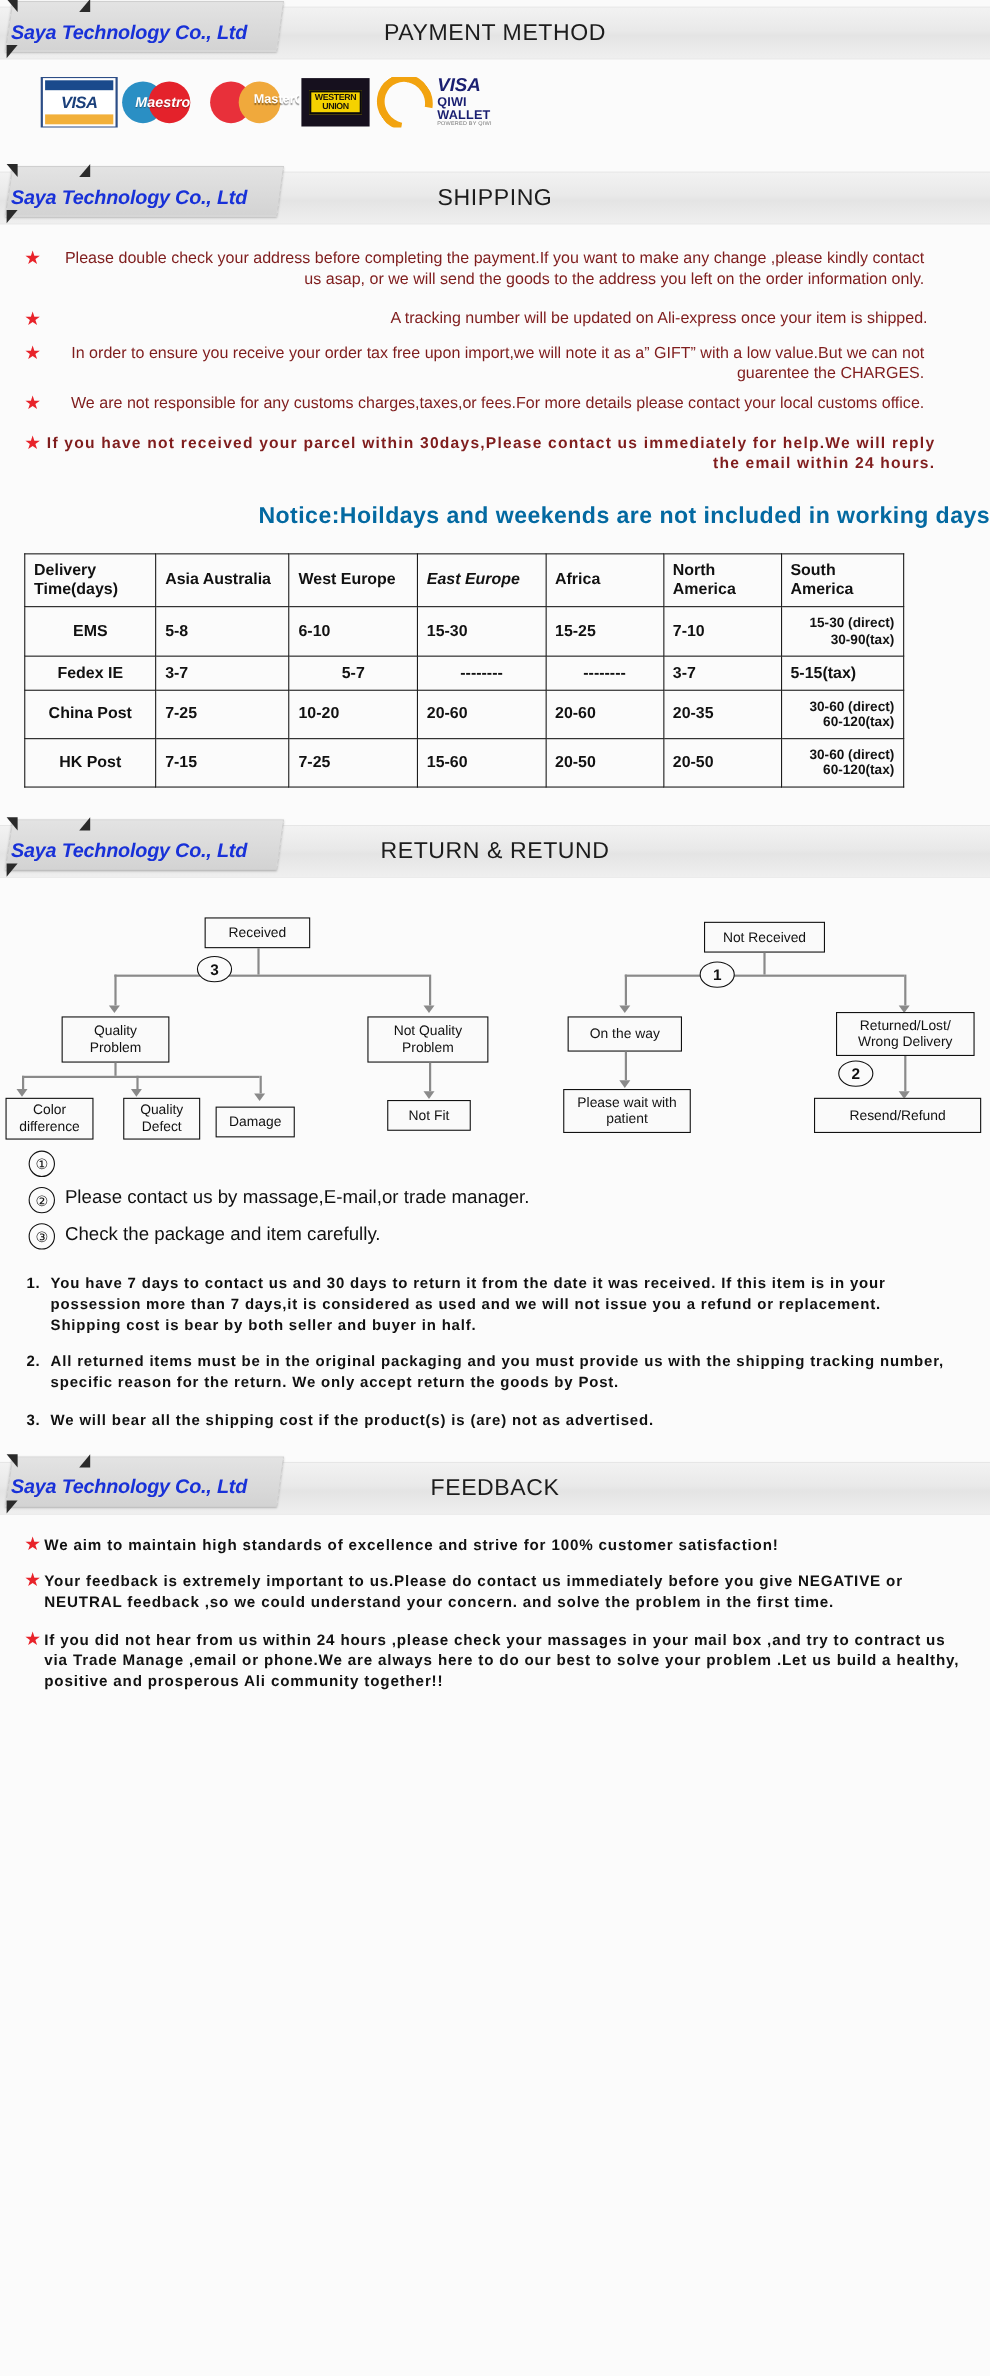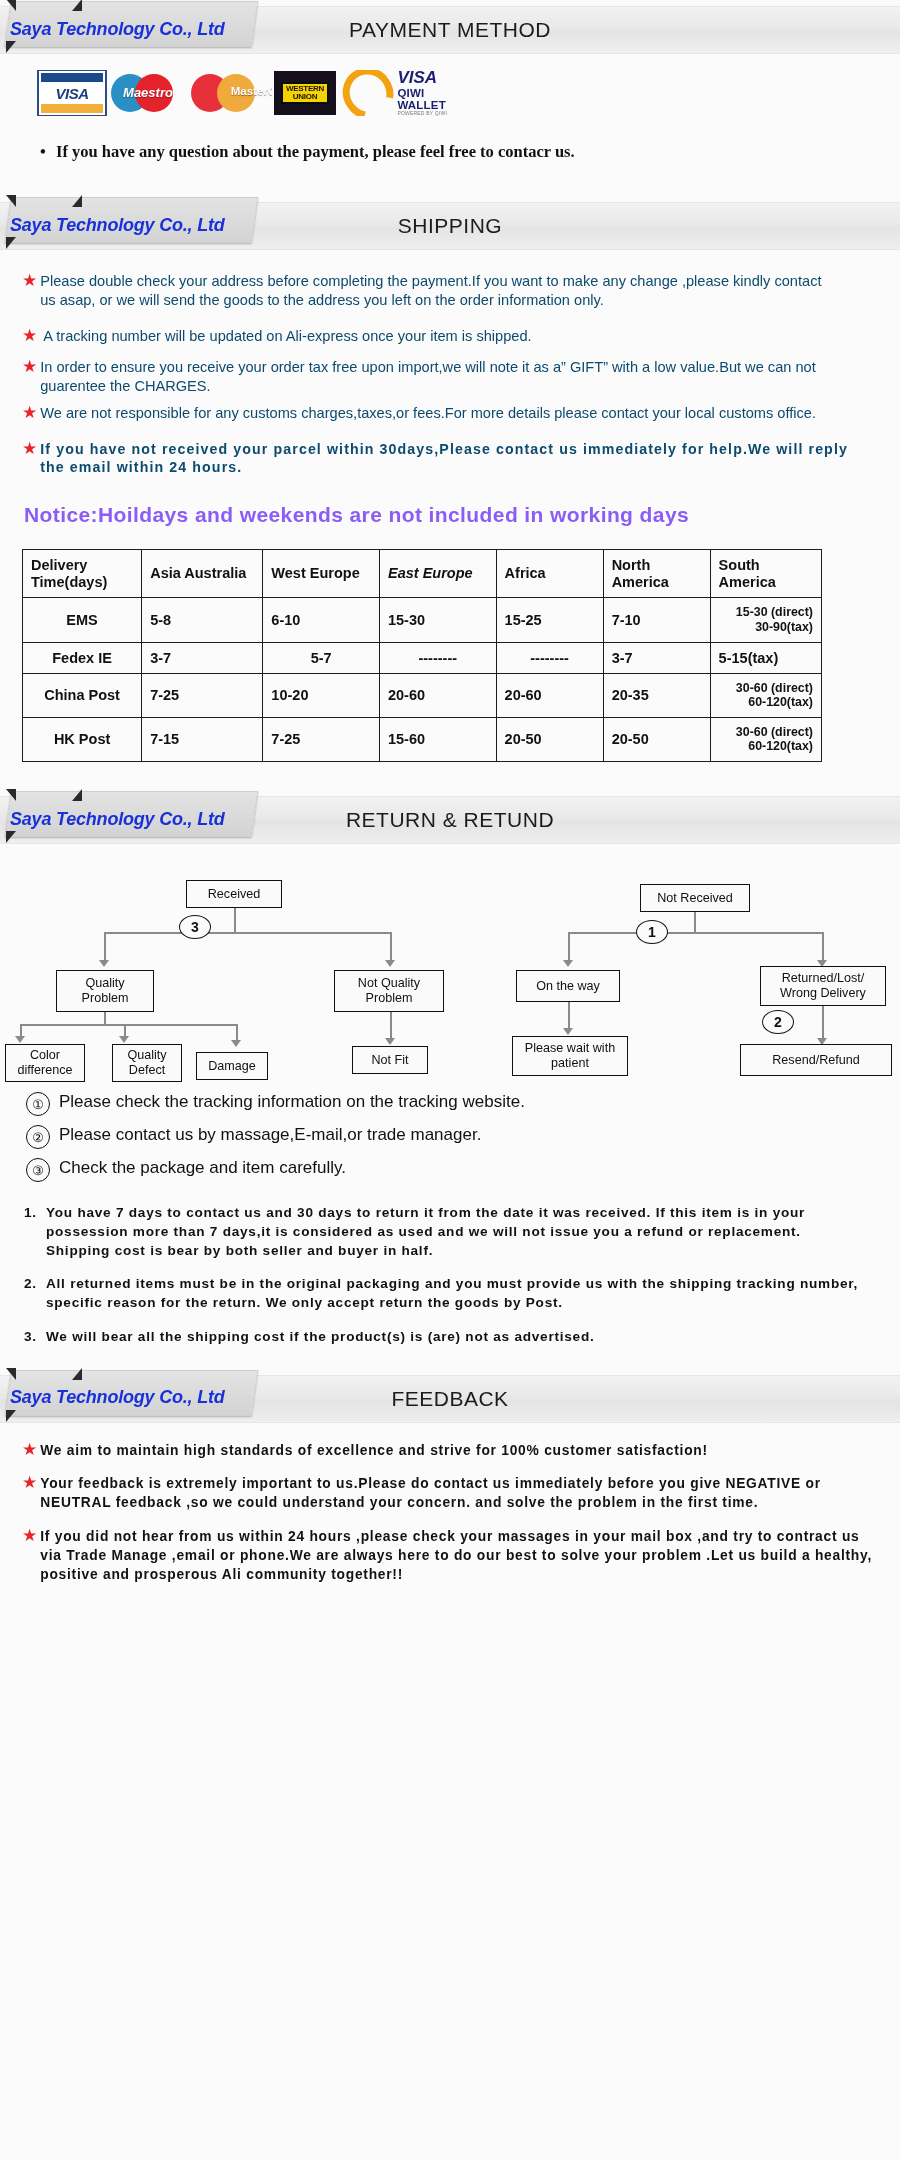"• If you have any" div.bullet-serif { html: <div> <span>•</span><span>If you have any question about the payment, please feel free to contacr us.</span> </div> -> none }
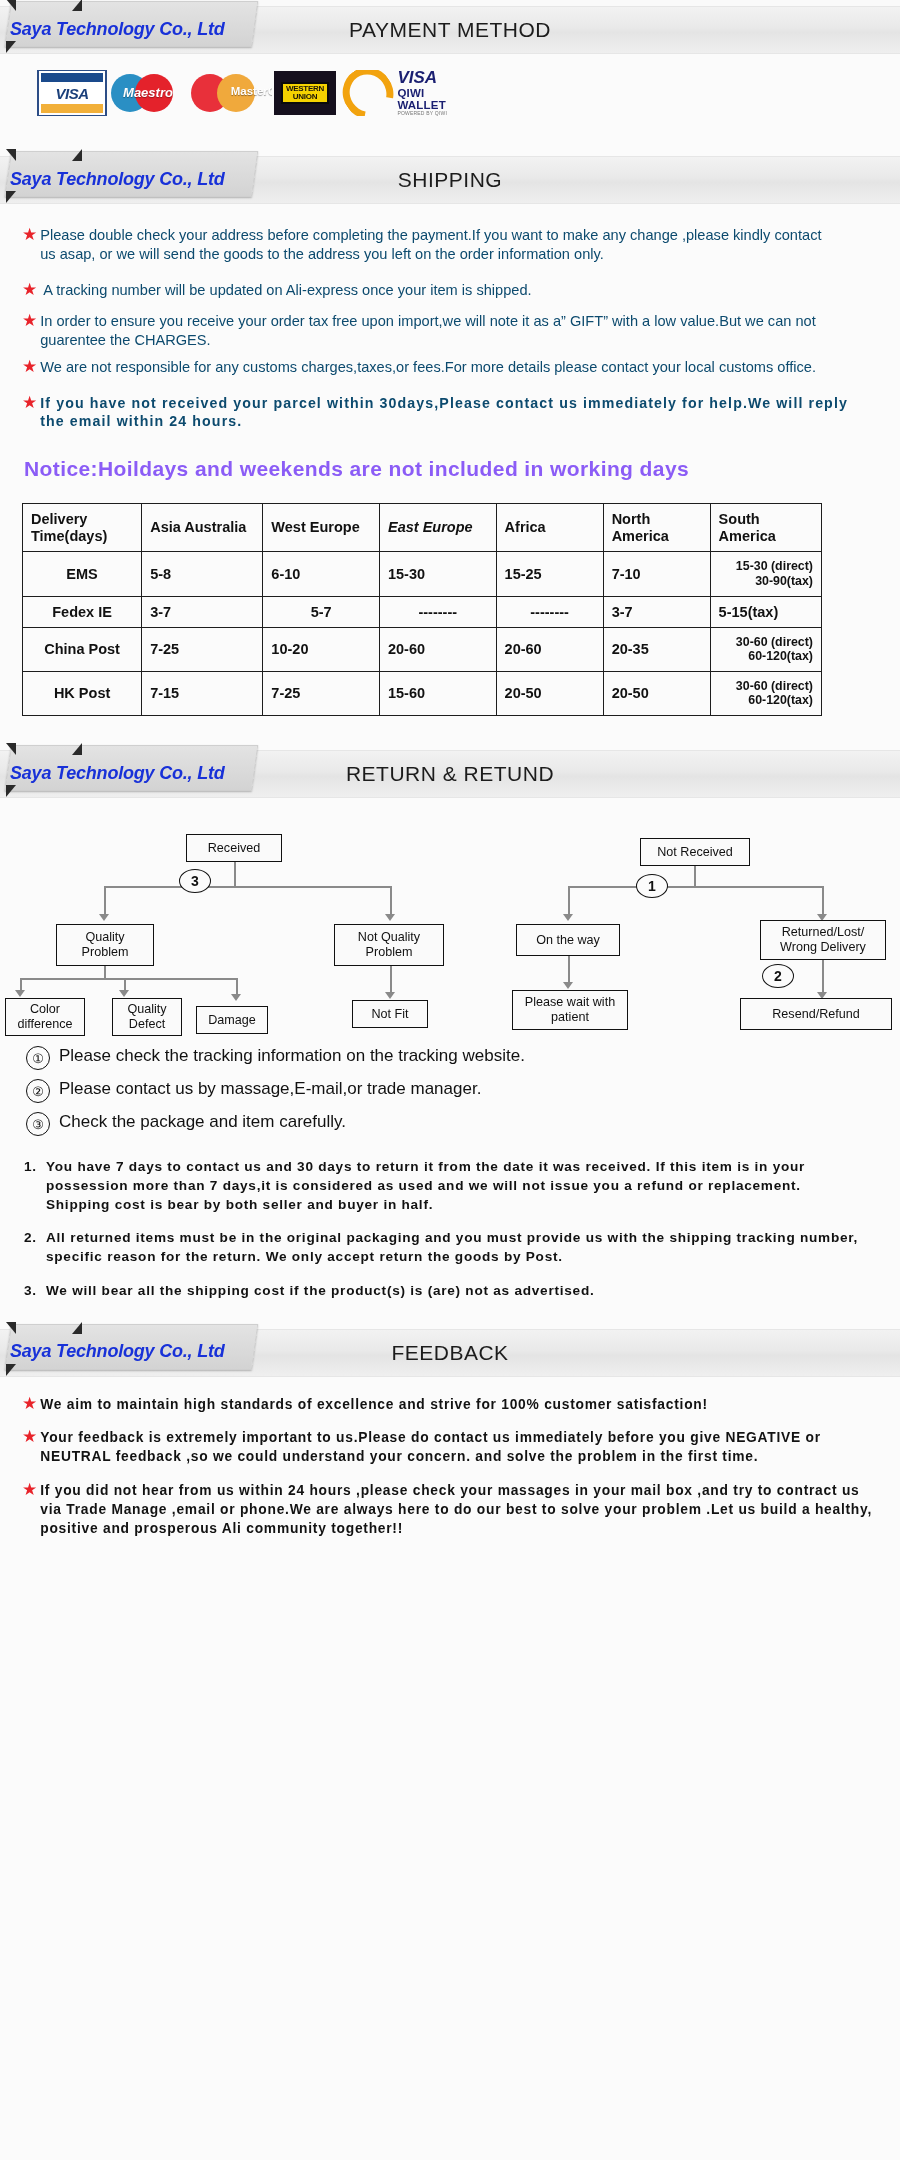"Please double check your address" .shipitem .txt { color: #0c4a6e -> #7f1d1d; text-align: none -> right }
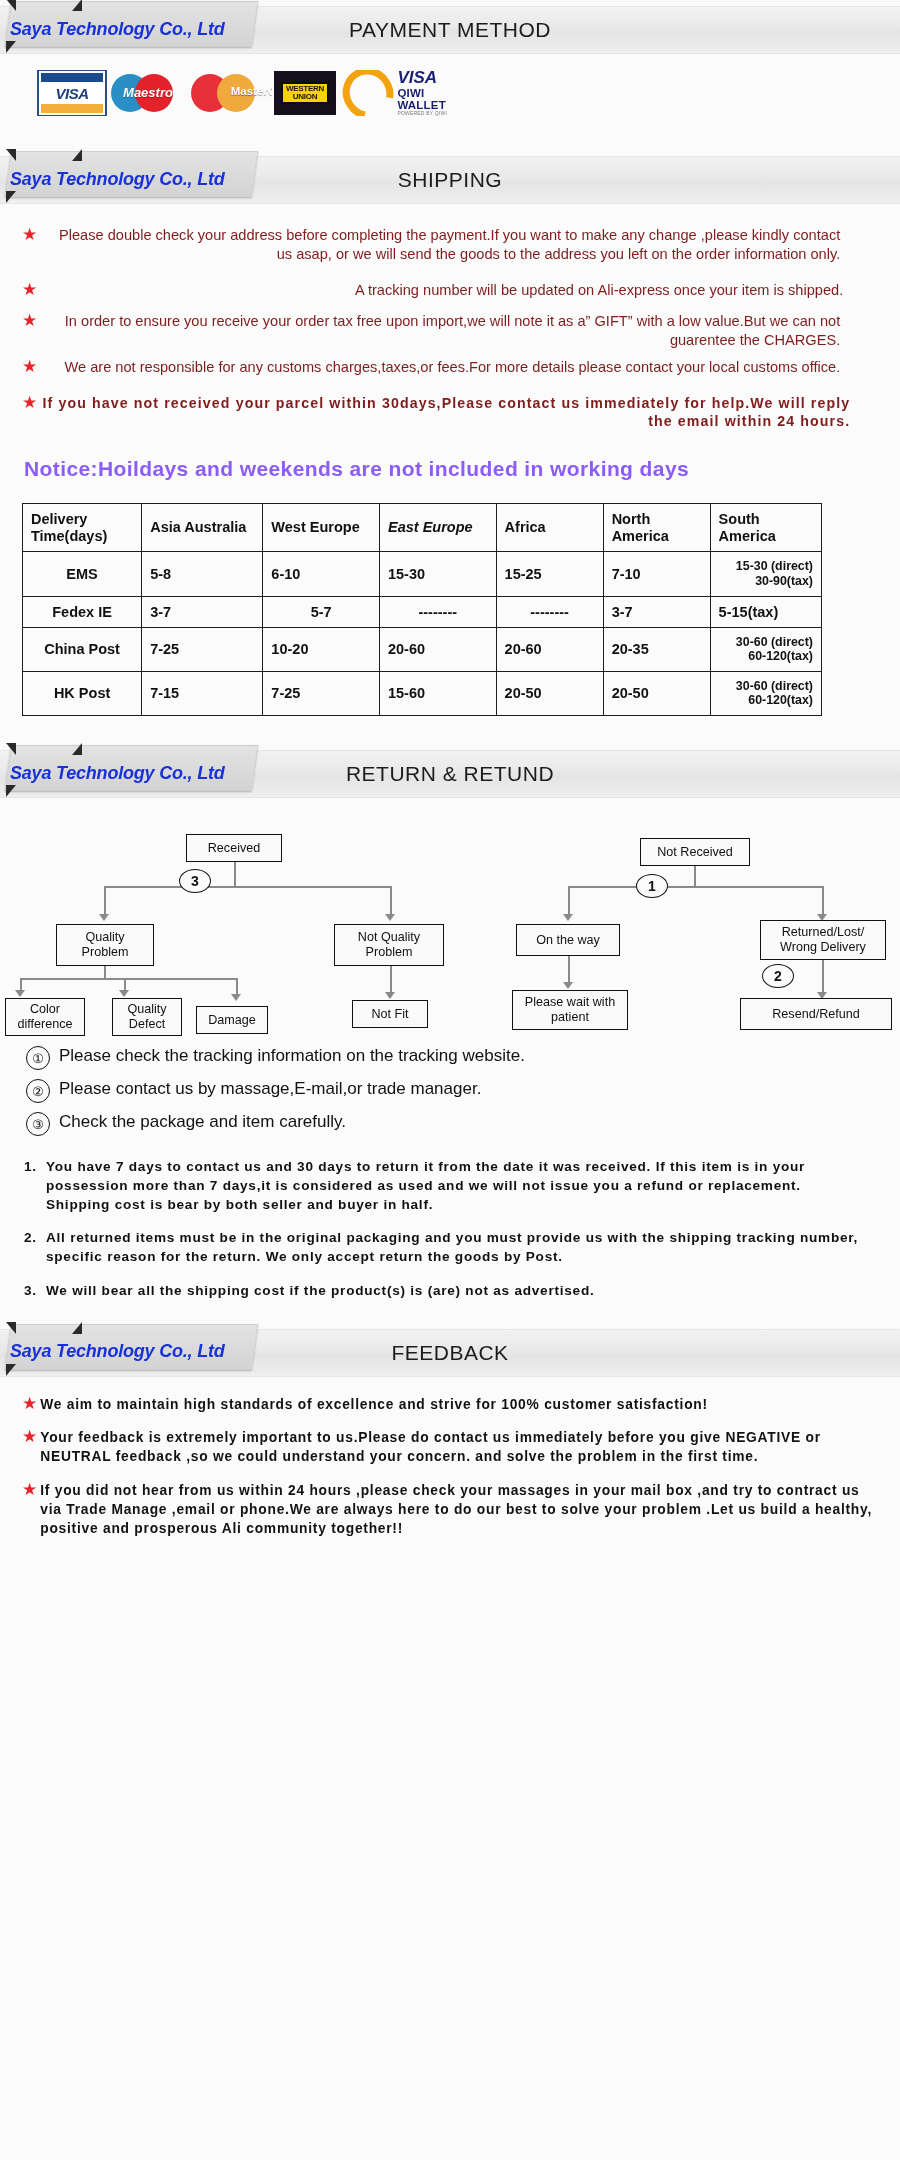"Notice:Hoildays and weekends are not" .notice { color: #8b5cf6 -> #0369a1; text-align: none -> right }
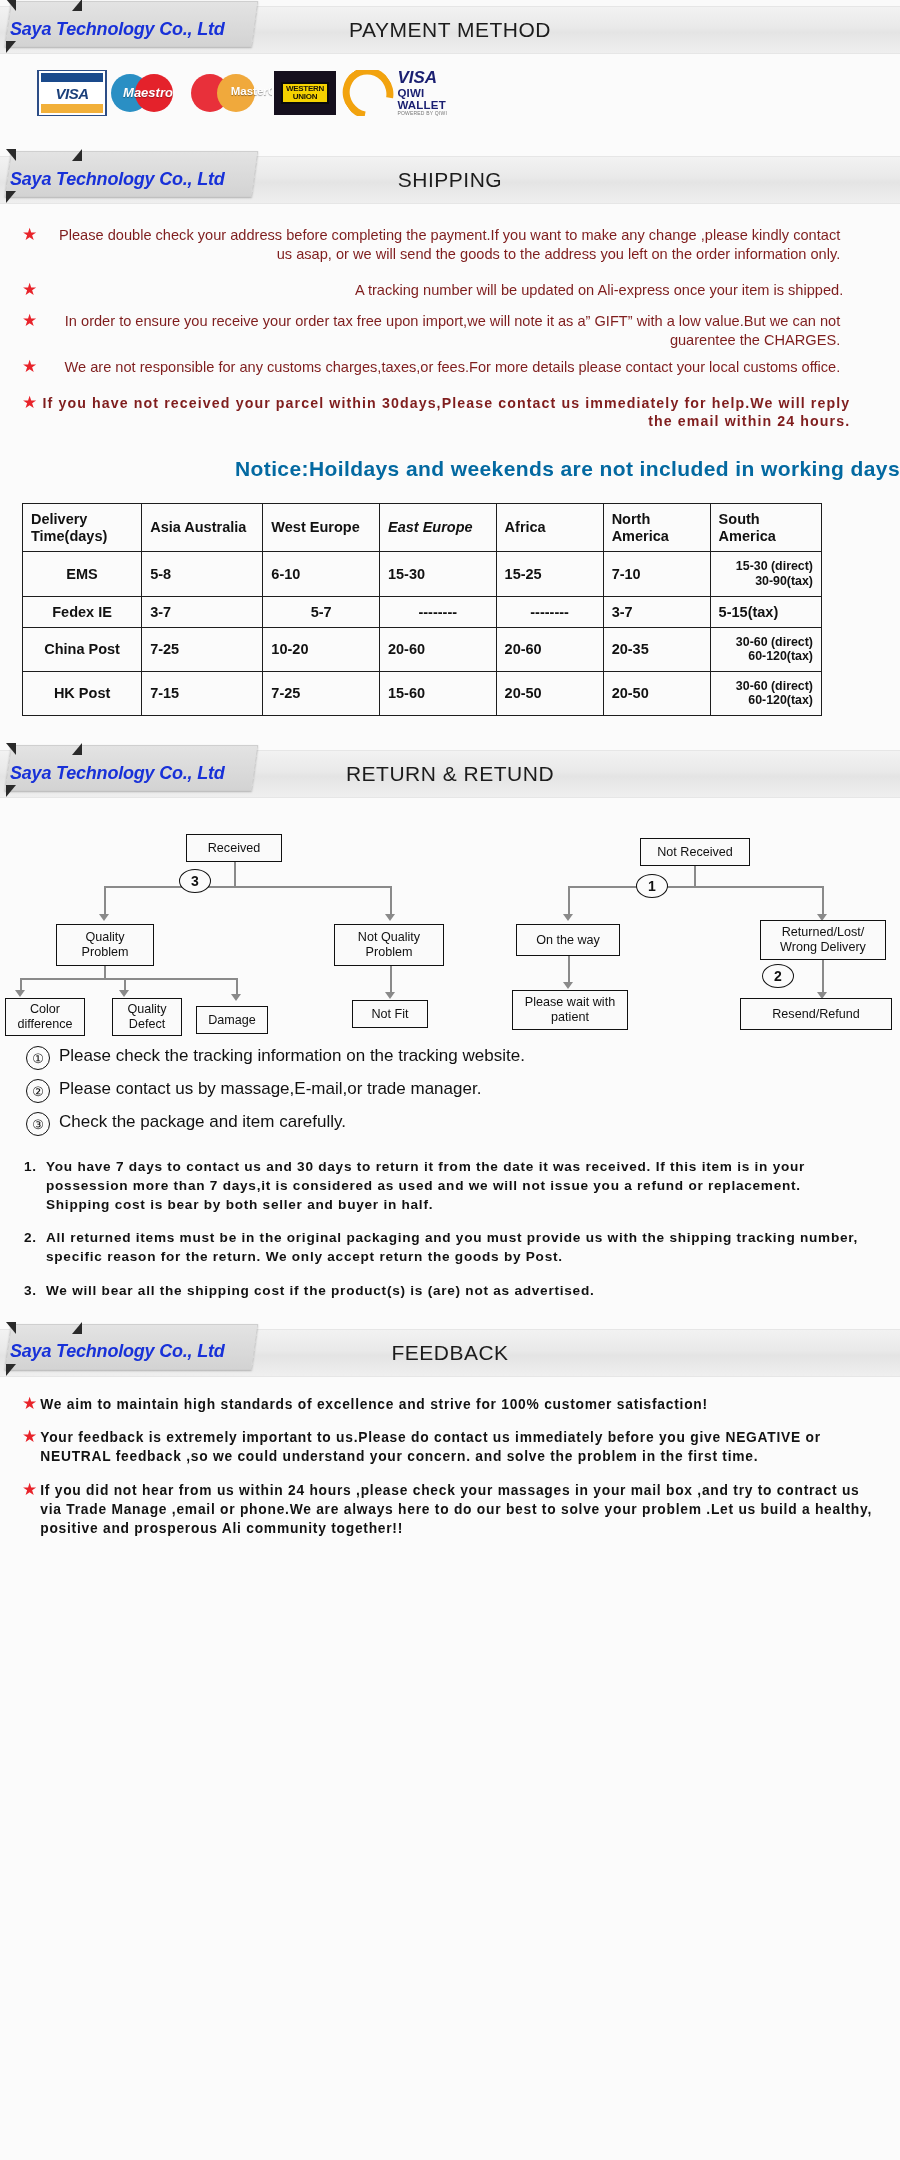"Please check the tracking information" span { html: <span>Please check the tracking information on the tracking website.</span> -> none }
